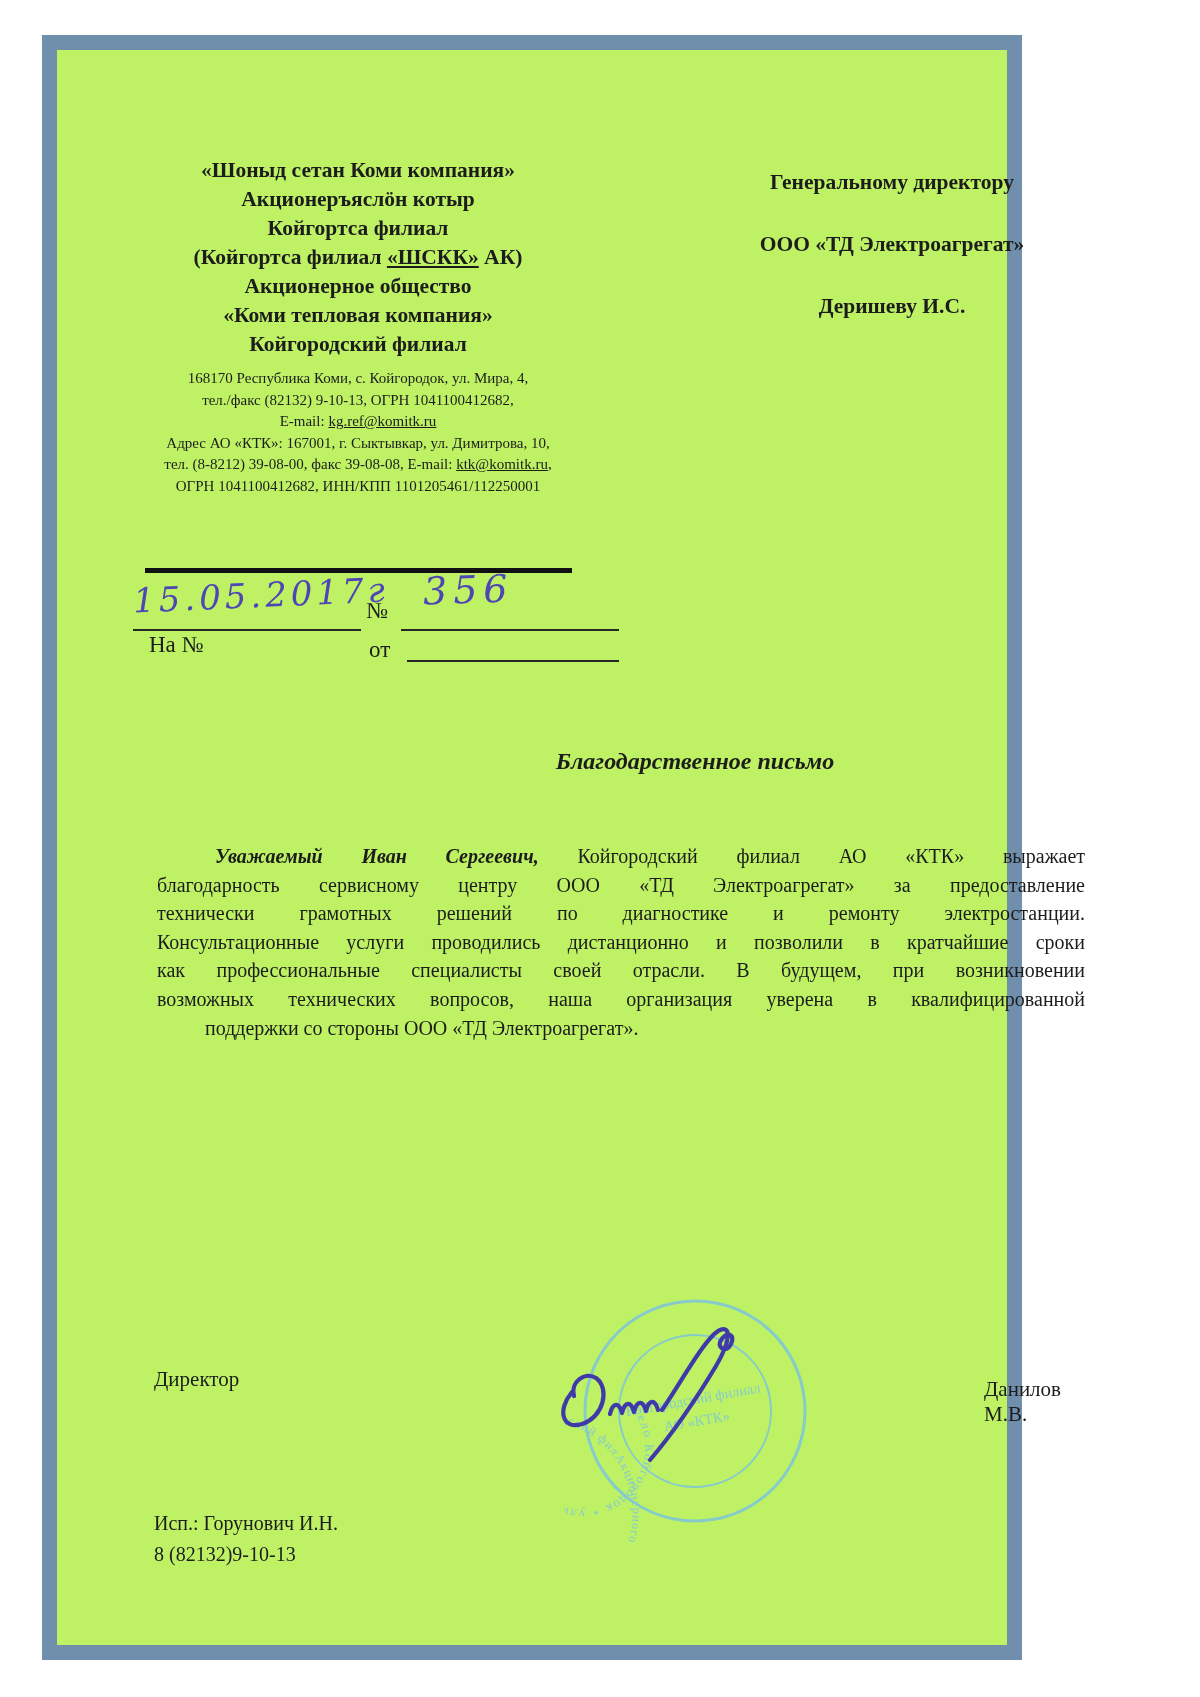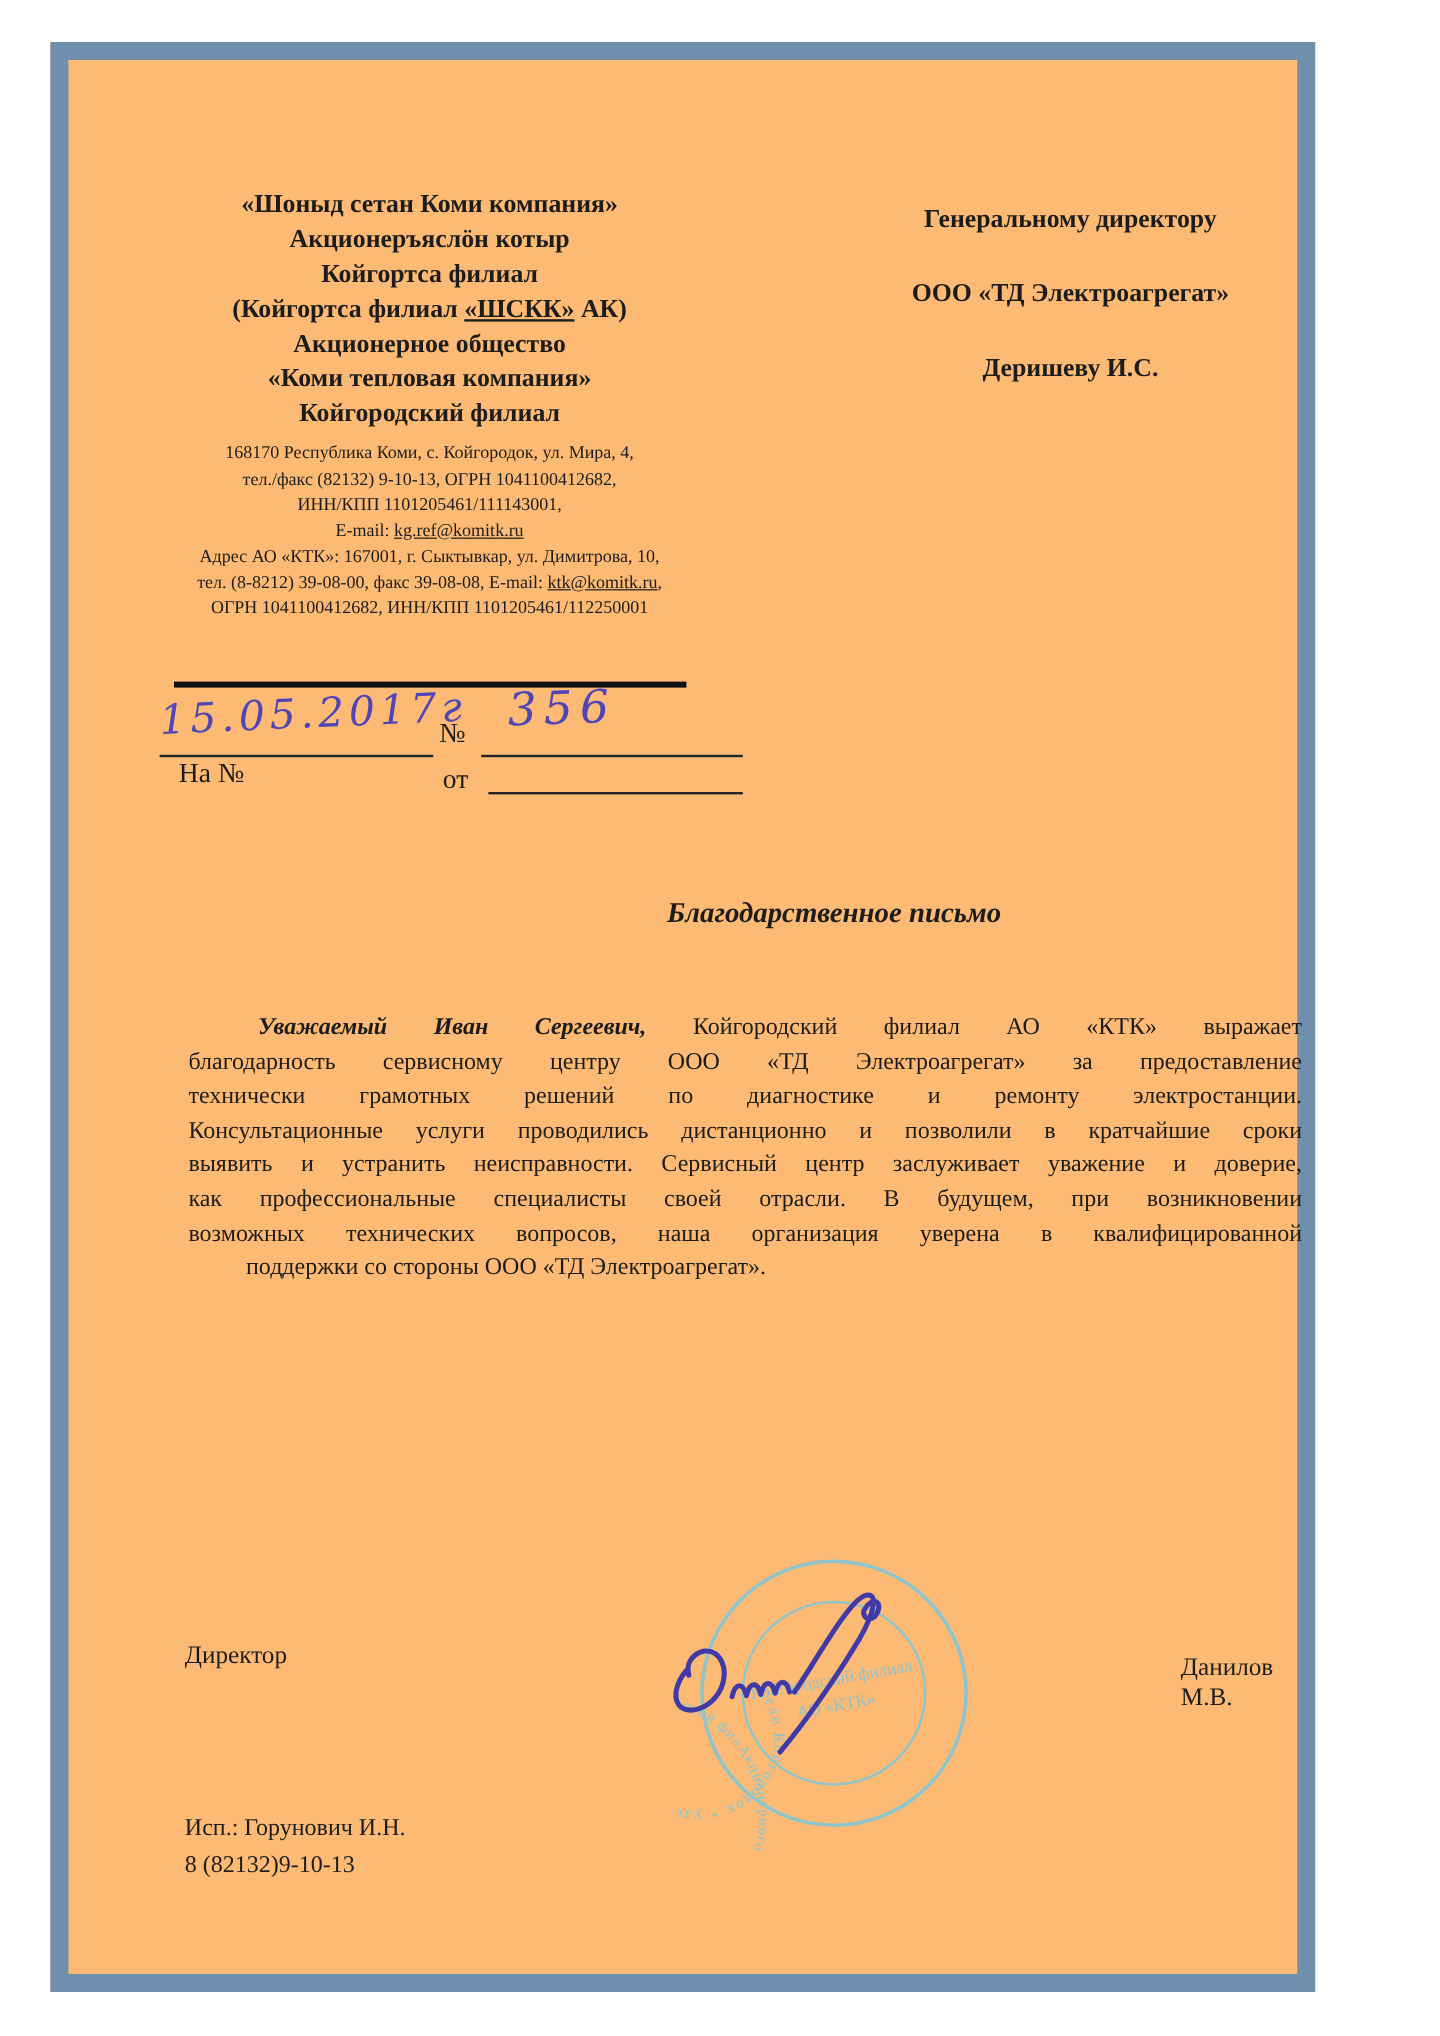"«Шоныд сетан Коми компания»" .frame { background: #fdba74 -> #bef264; width: 1054px -> 980px }
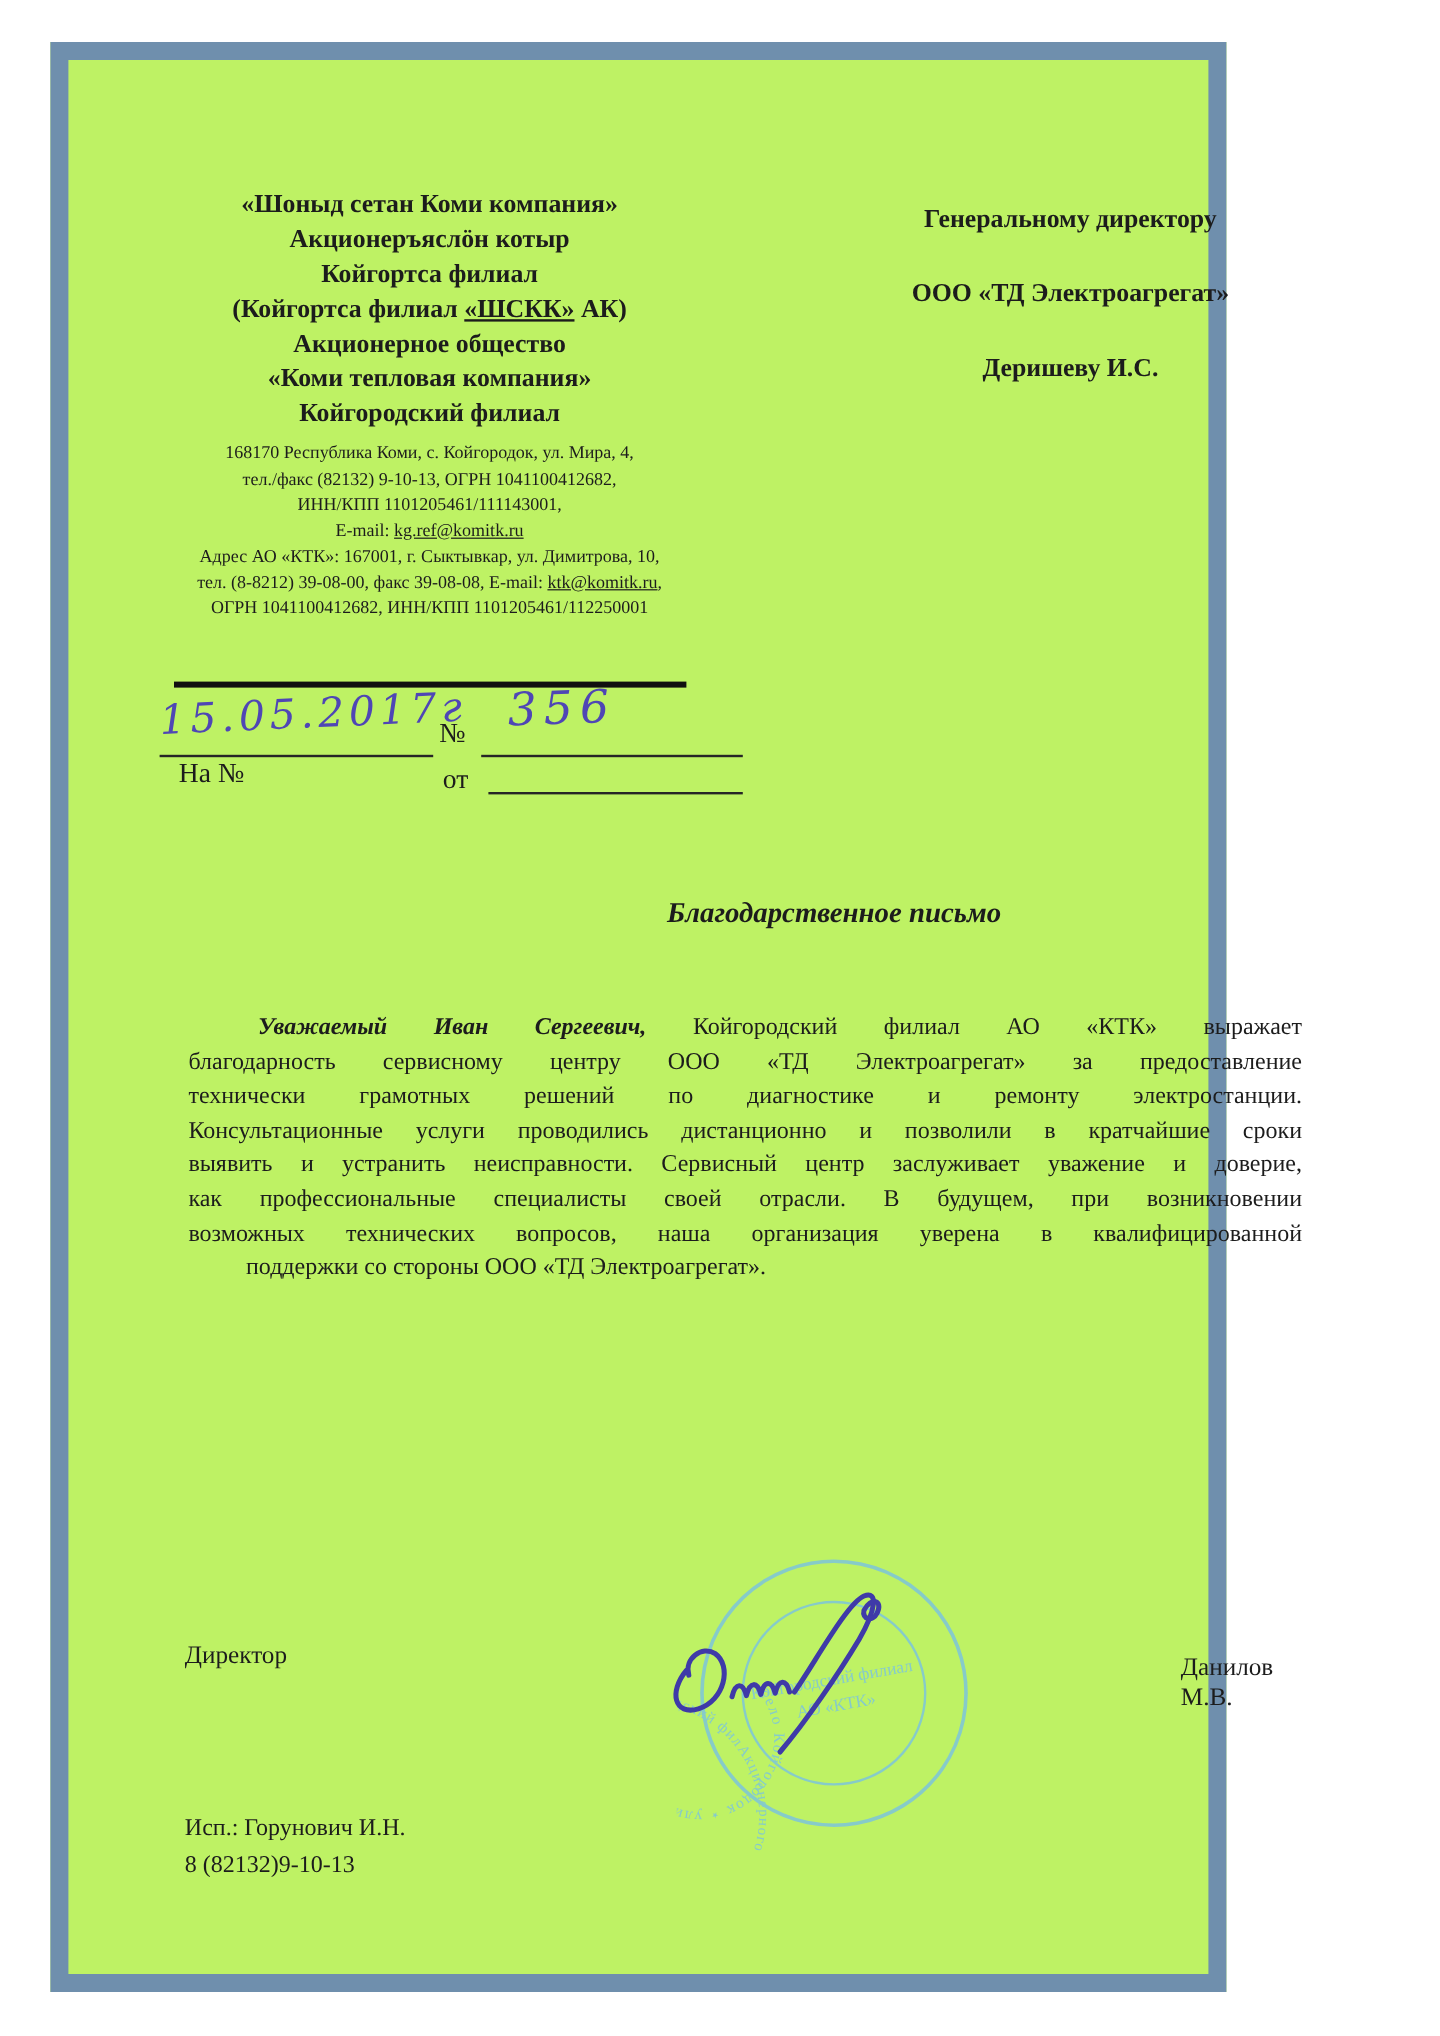"ИНН/КПП 1101205461/111143001," div { html: <div>ИНН/КПП 1101205461/111143001,</div> -> none }
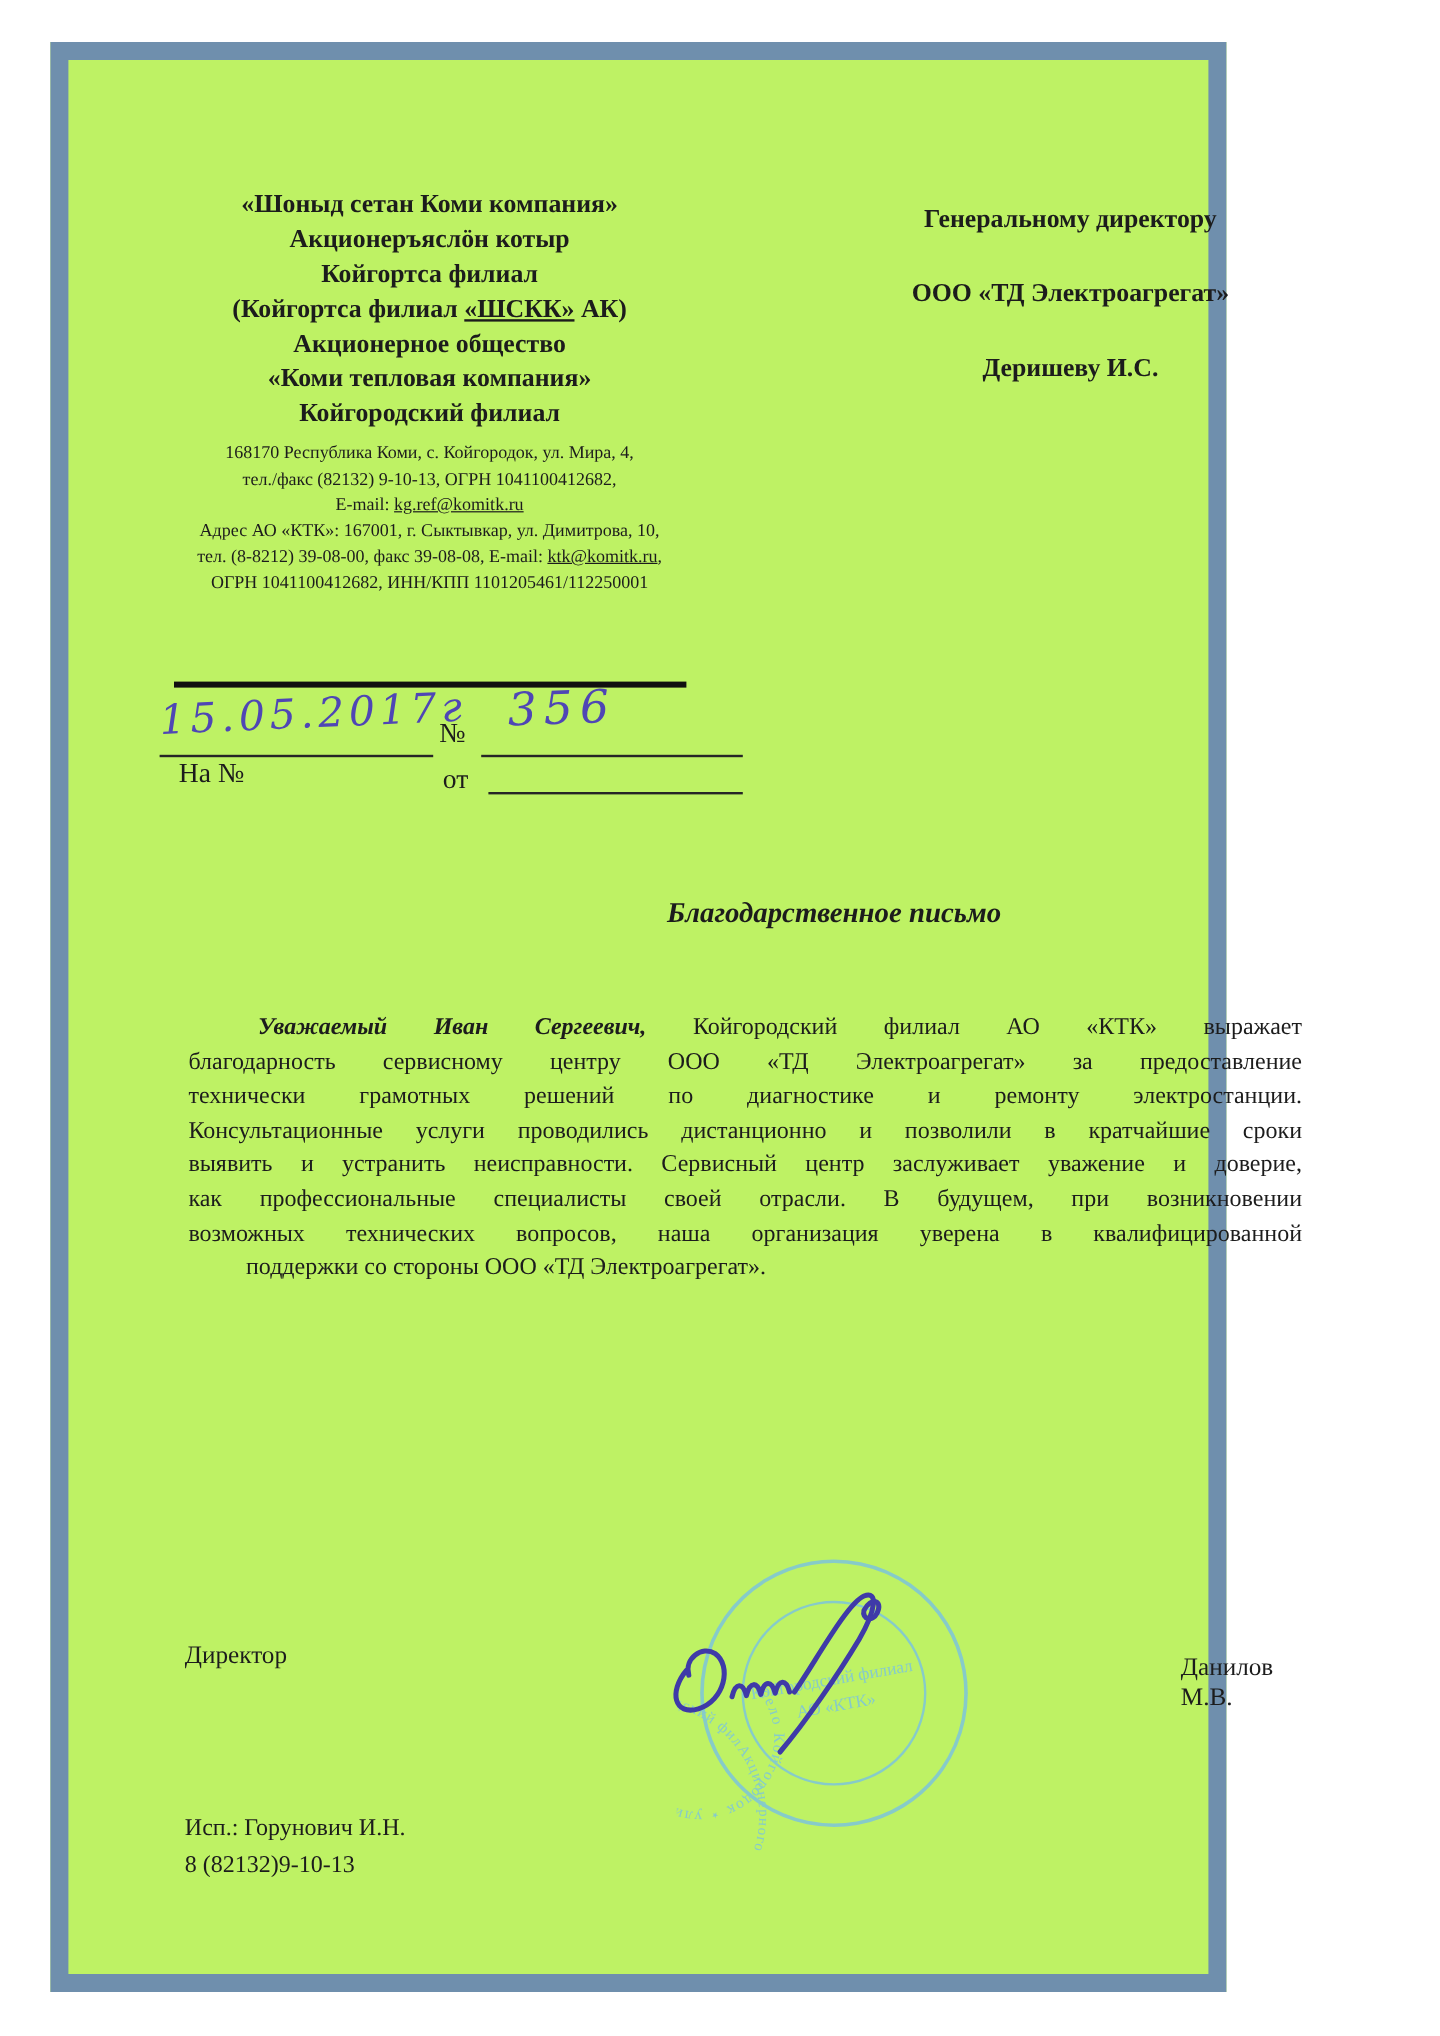"выявить и устранить неисправности." div.body-line { html: <div>выявить и устранить неисправности. Сервисный центр заслуживает уважение и доверие,</div> -> none }
